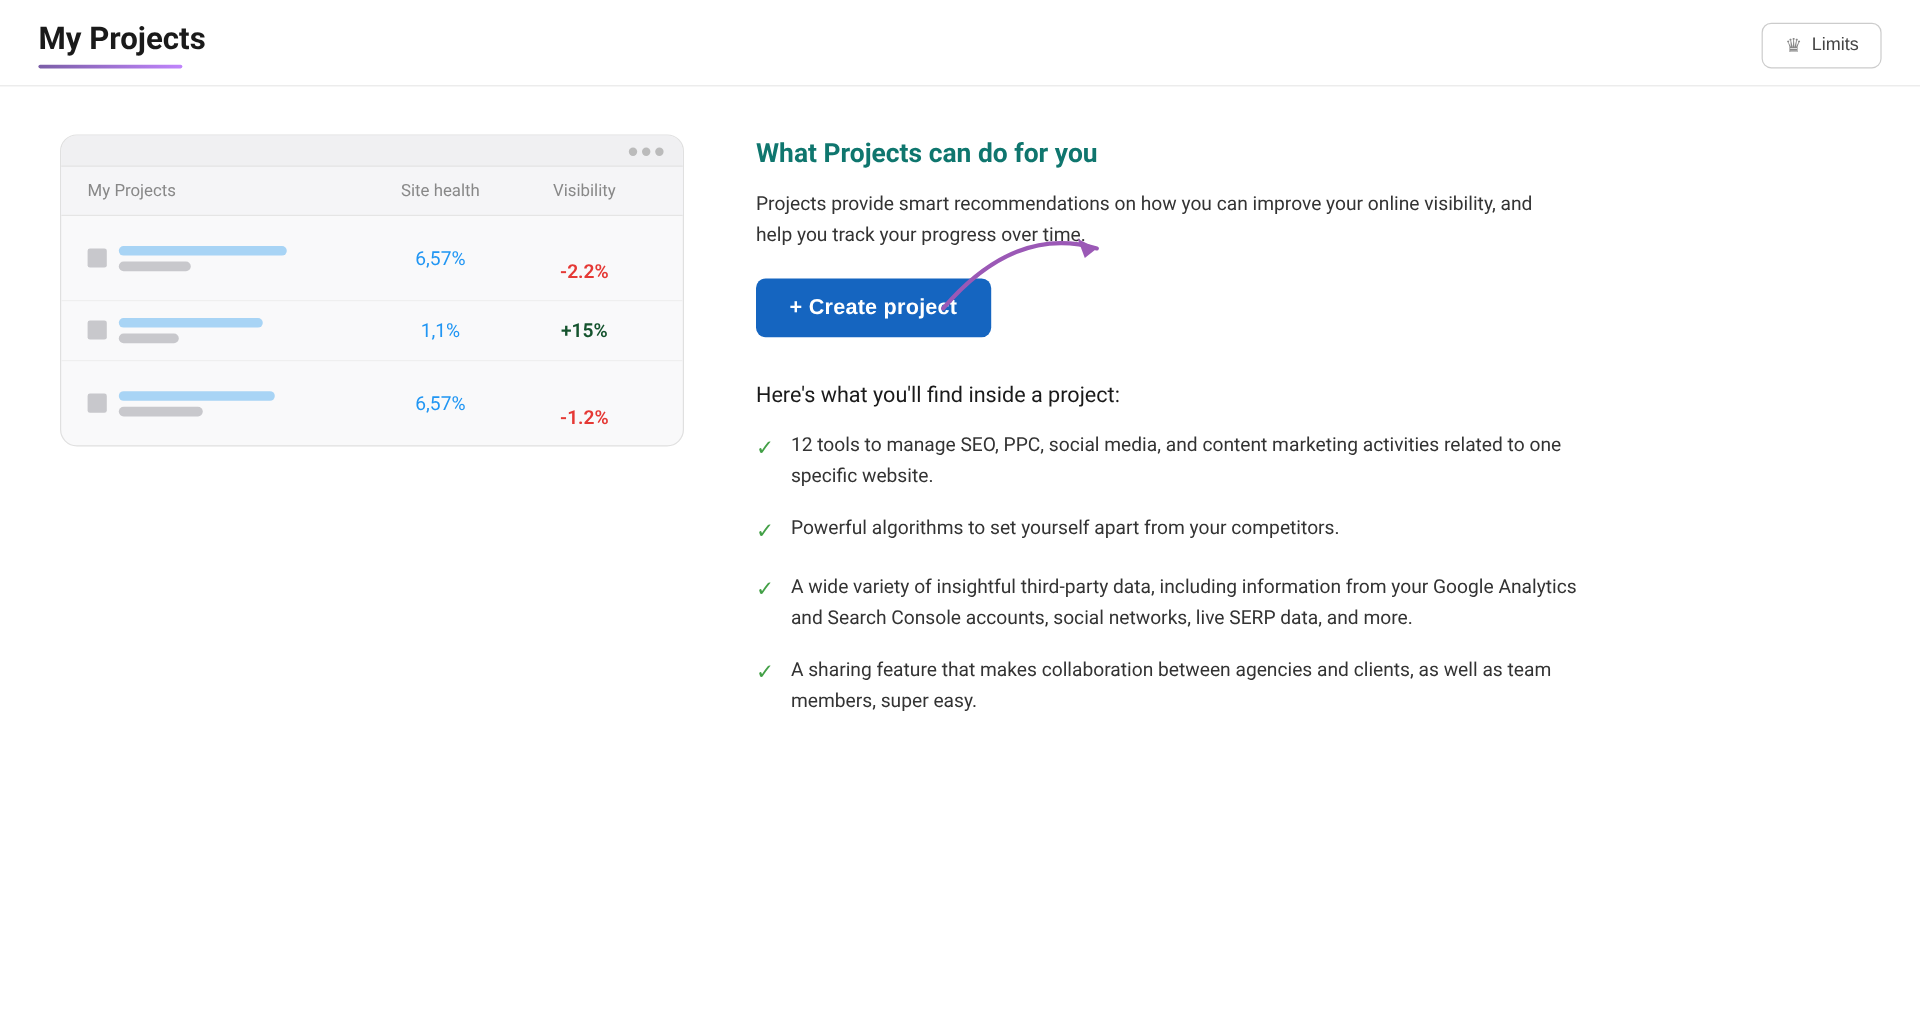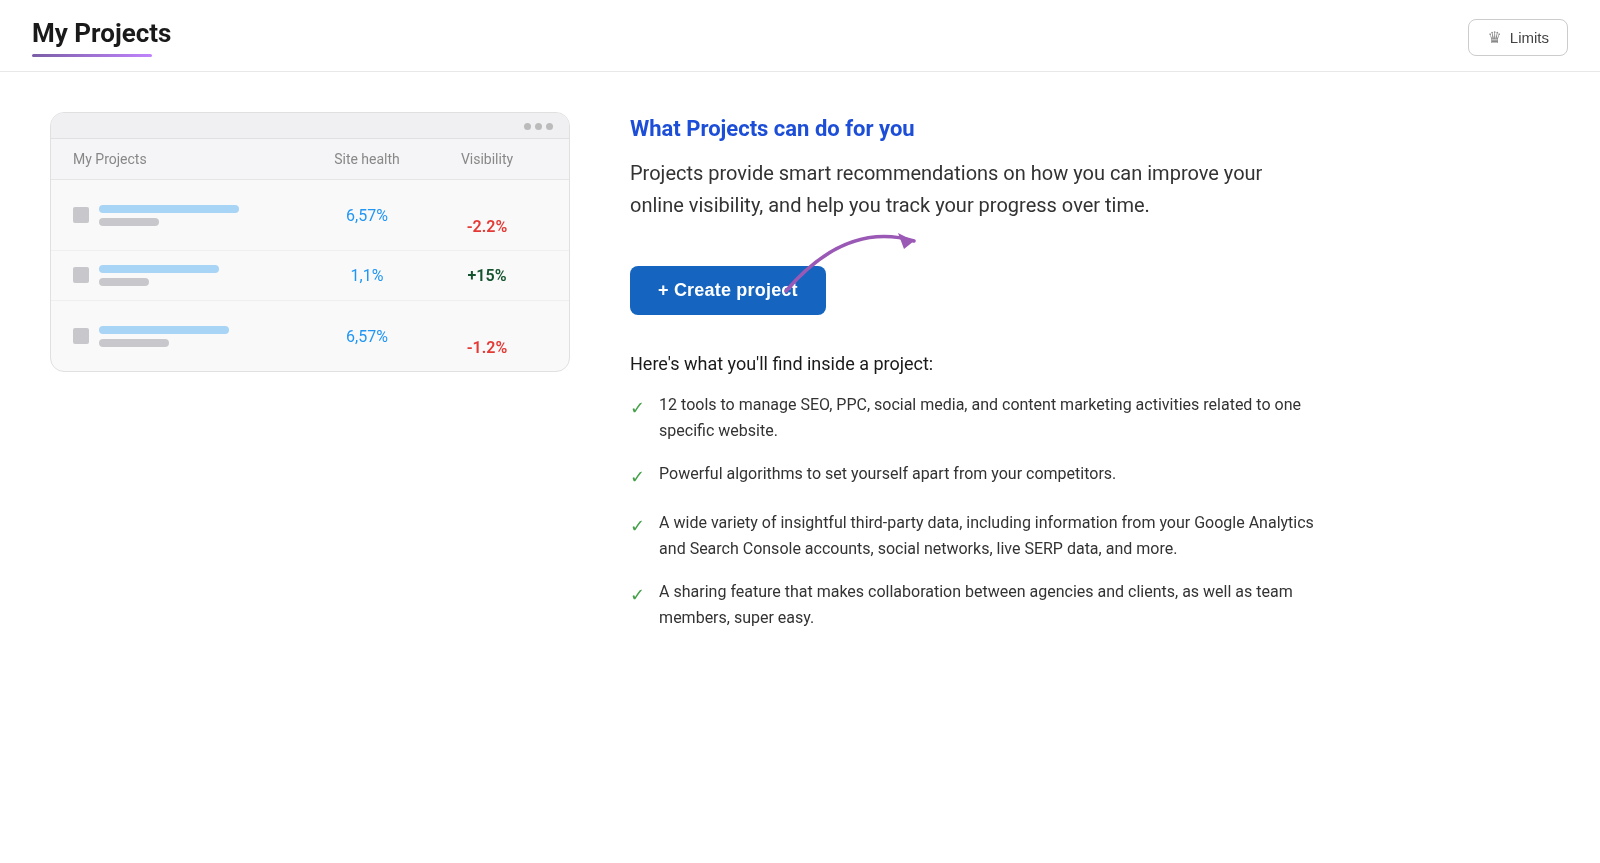"What Projects can do for" .desc-heading { color: #1d4ed8 -> #0f766e }
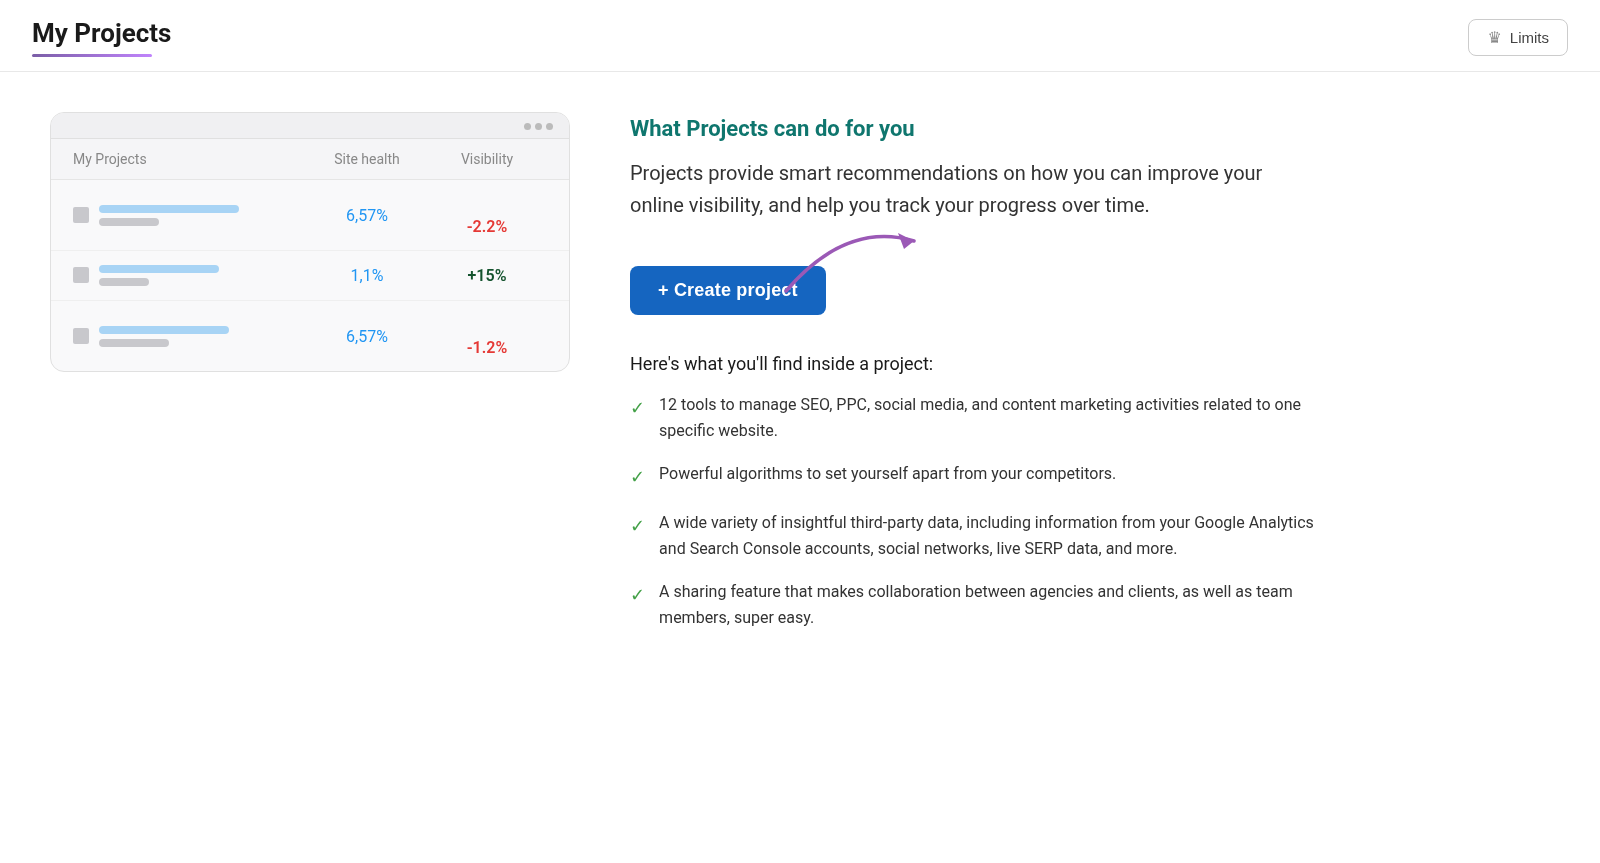"Projects provide smart recommendations" .desc-intro { font-size: 20px -> 16px; margin-bottom: 45px -> 24px }
